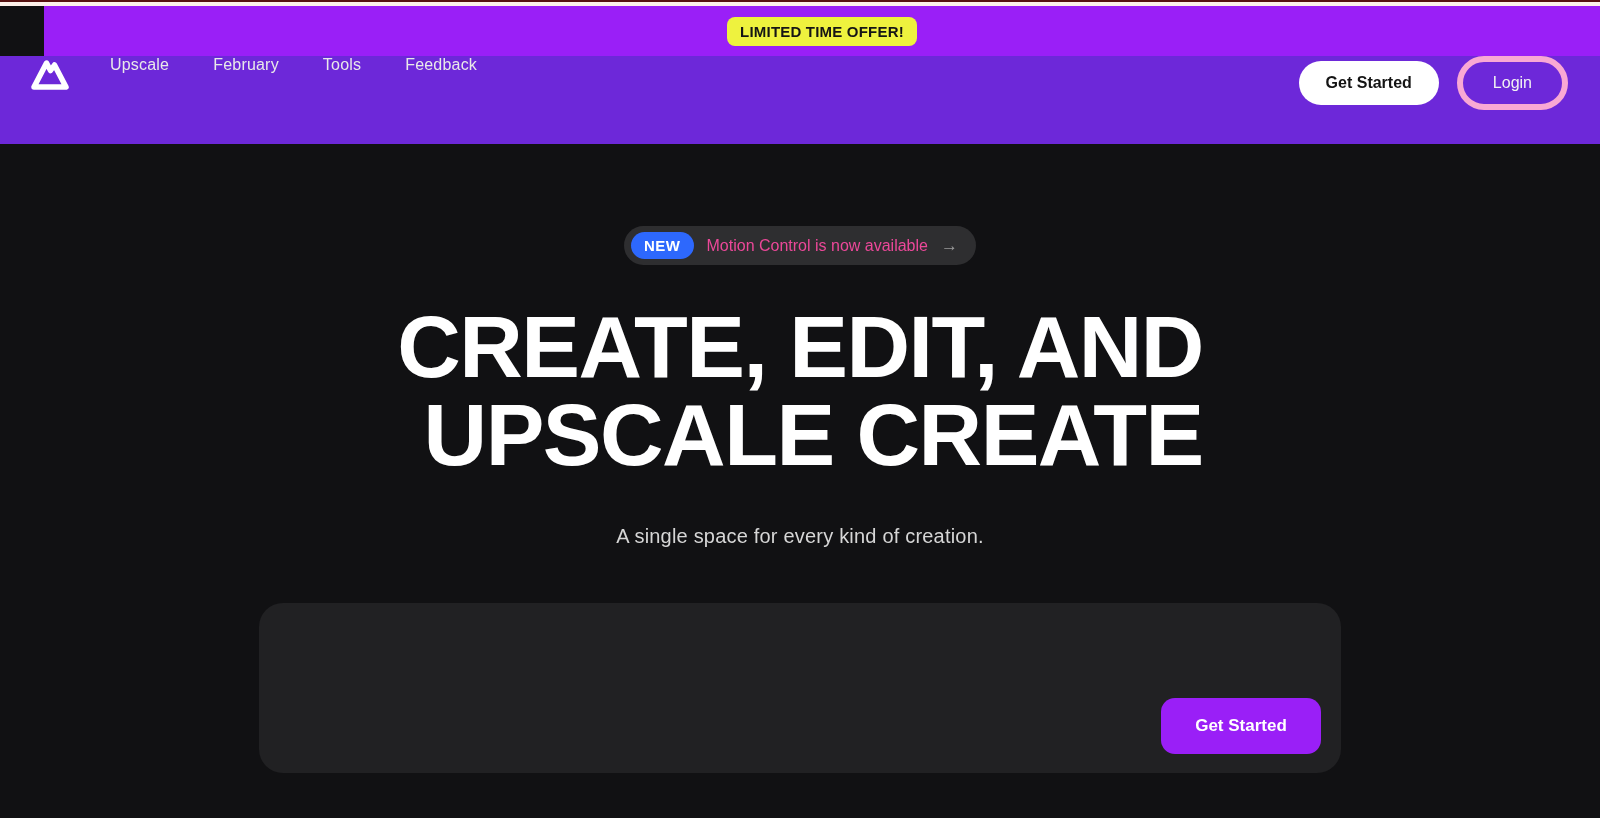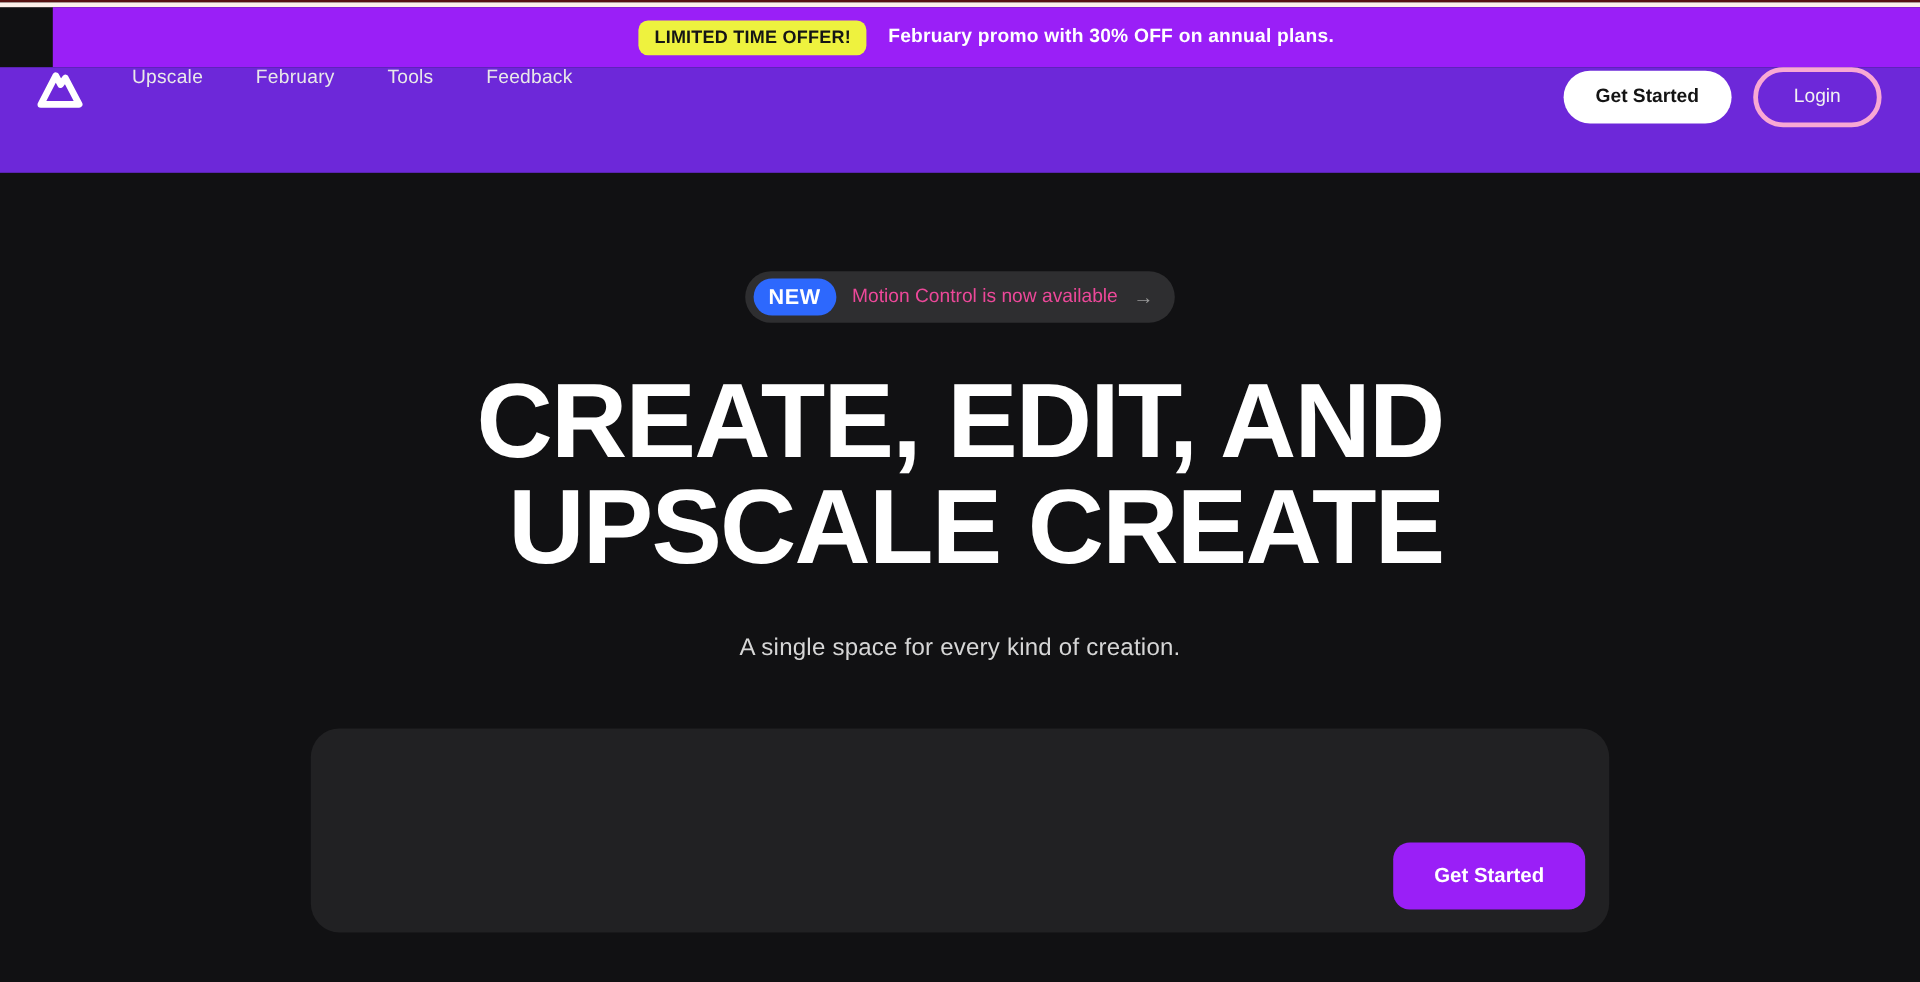"February promo with 30% OFF" span.promo-text { html: <span>February promo with 30% OFF on annual plans.</span> -> none }
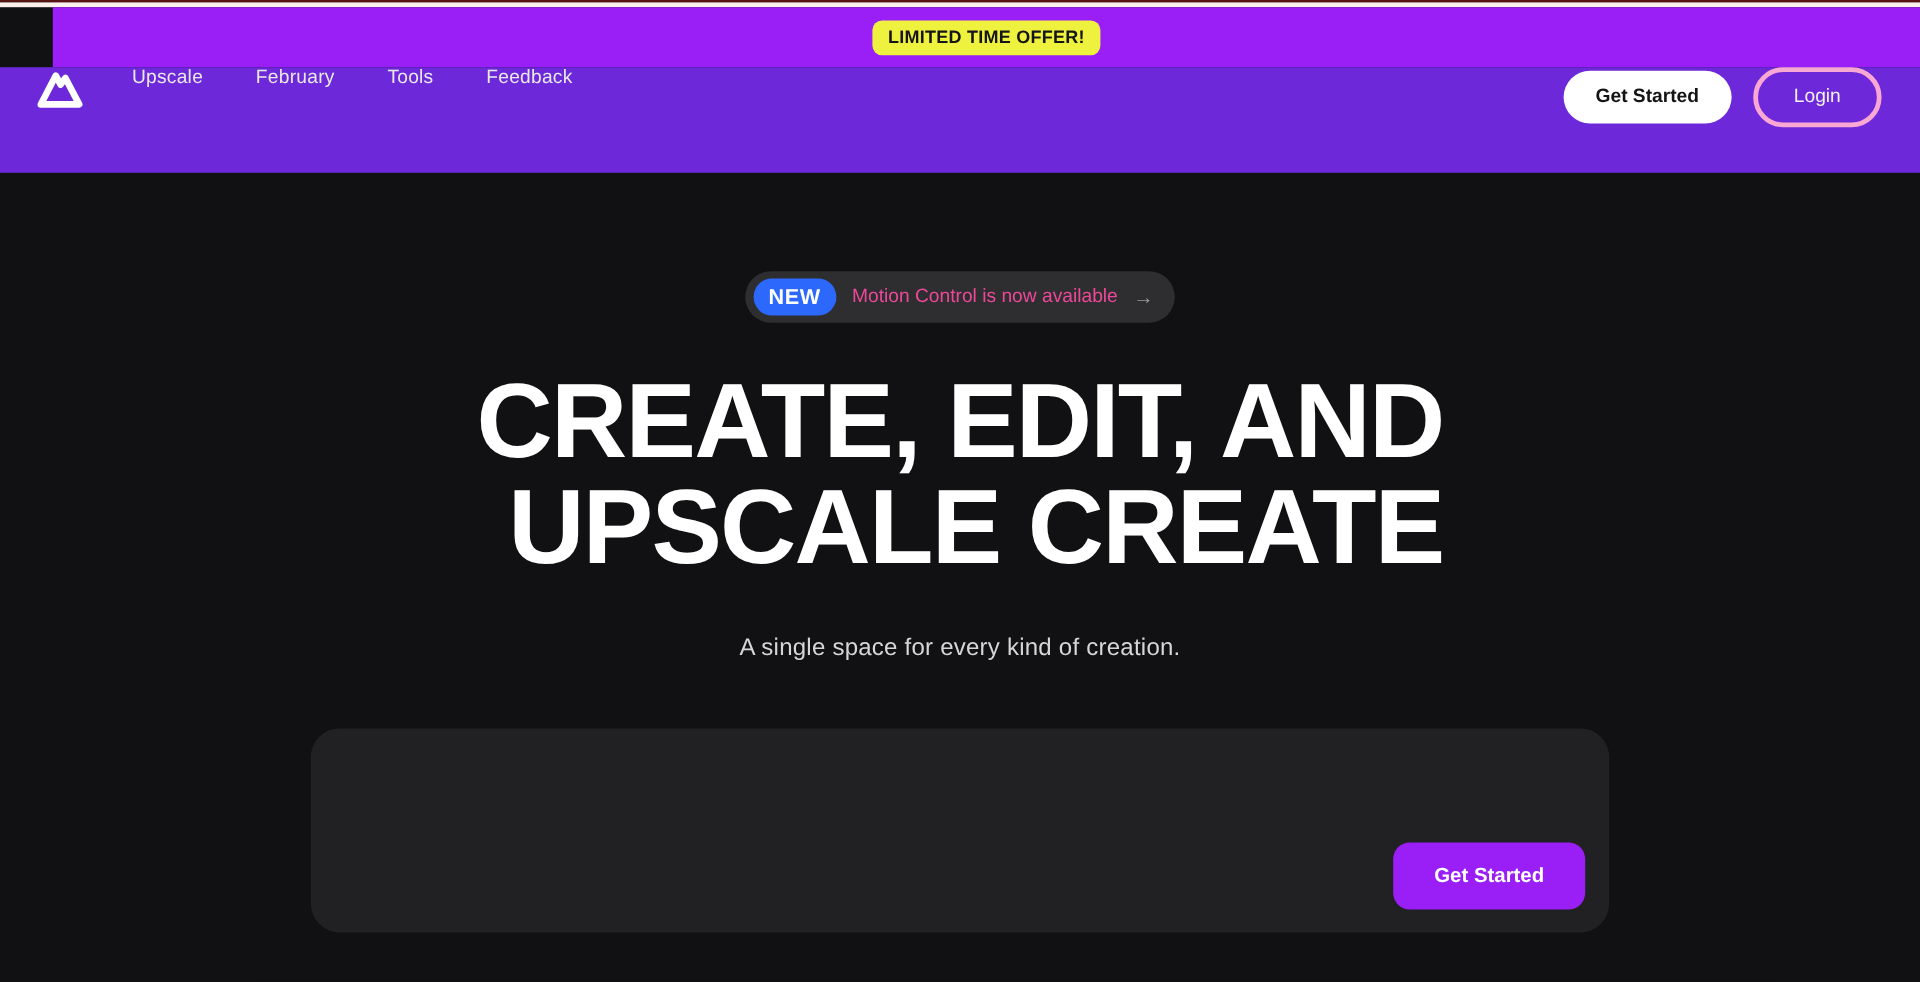"Login" .btn-login { border: 4px solid #f9a8d4 -> 6px solid #f9a8d4 }
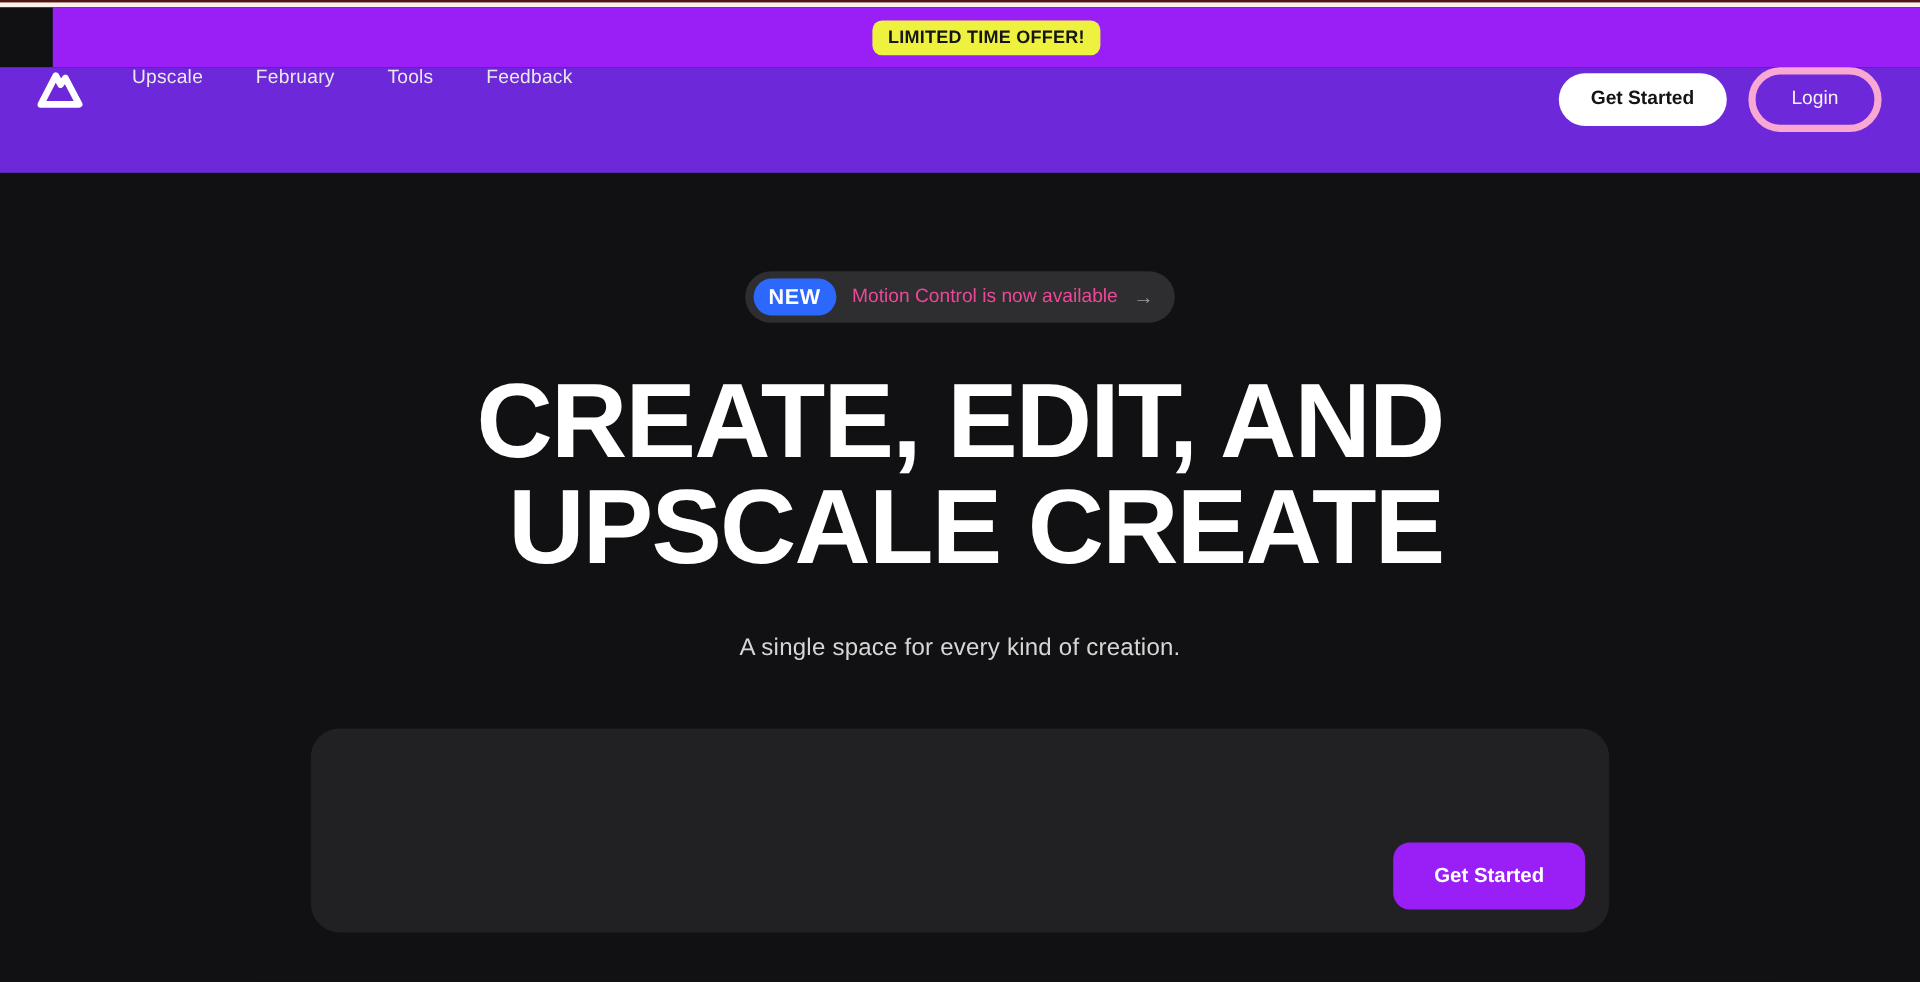"NEW" .announce-badge { font-size: 18px -> 15px }
